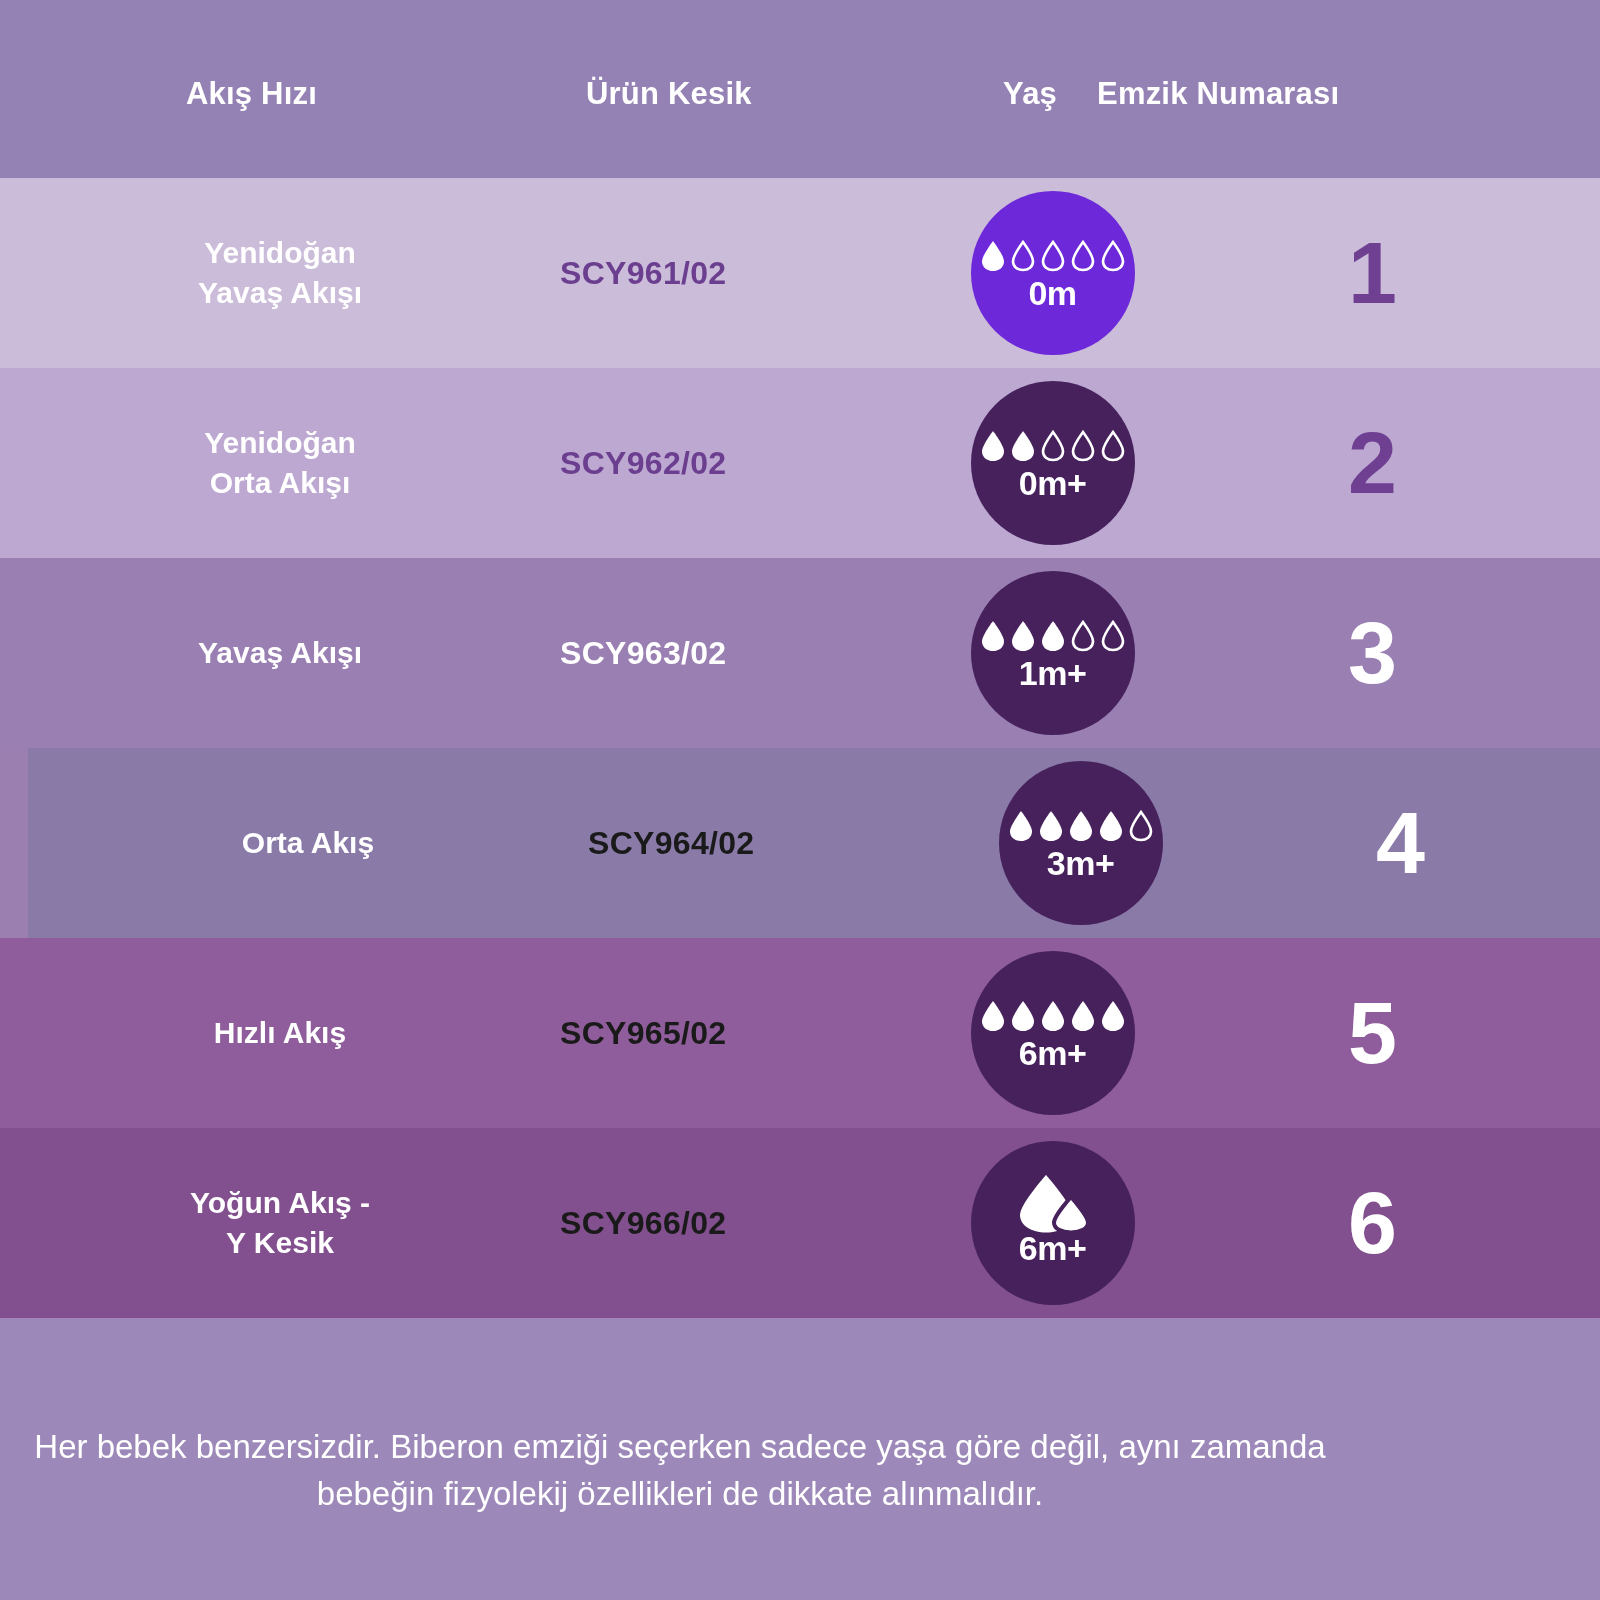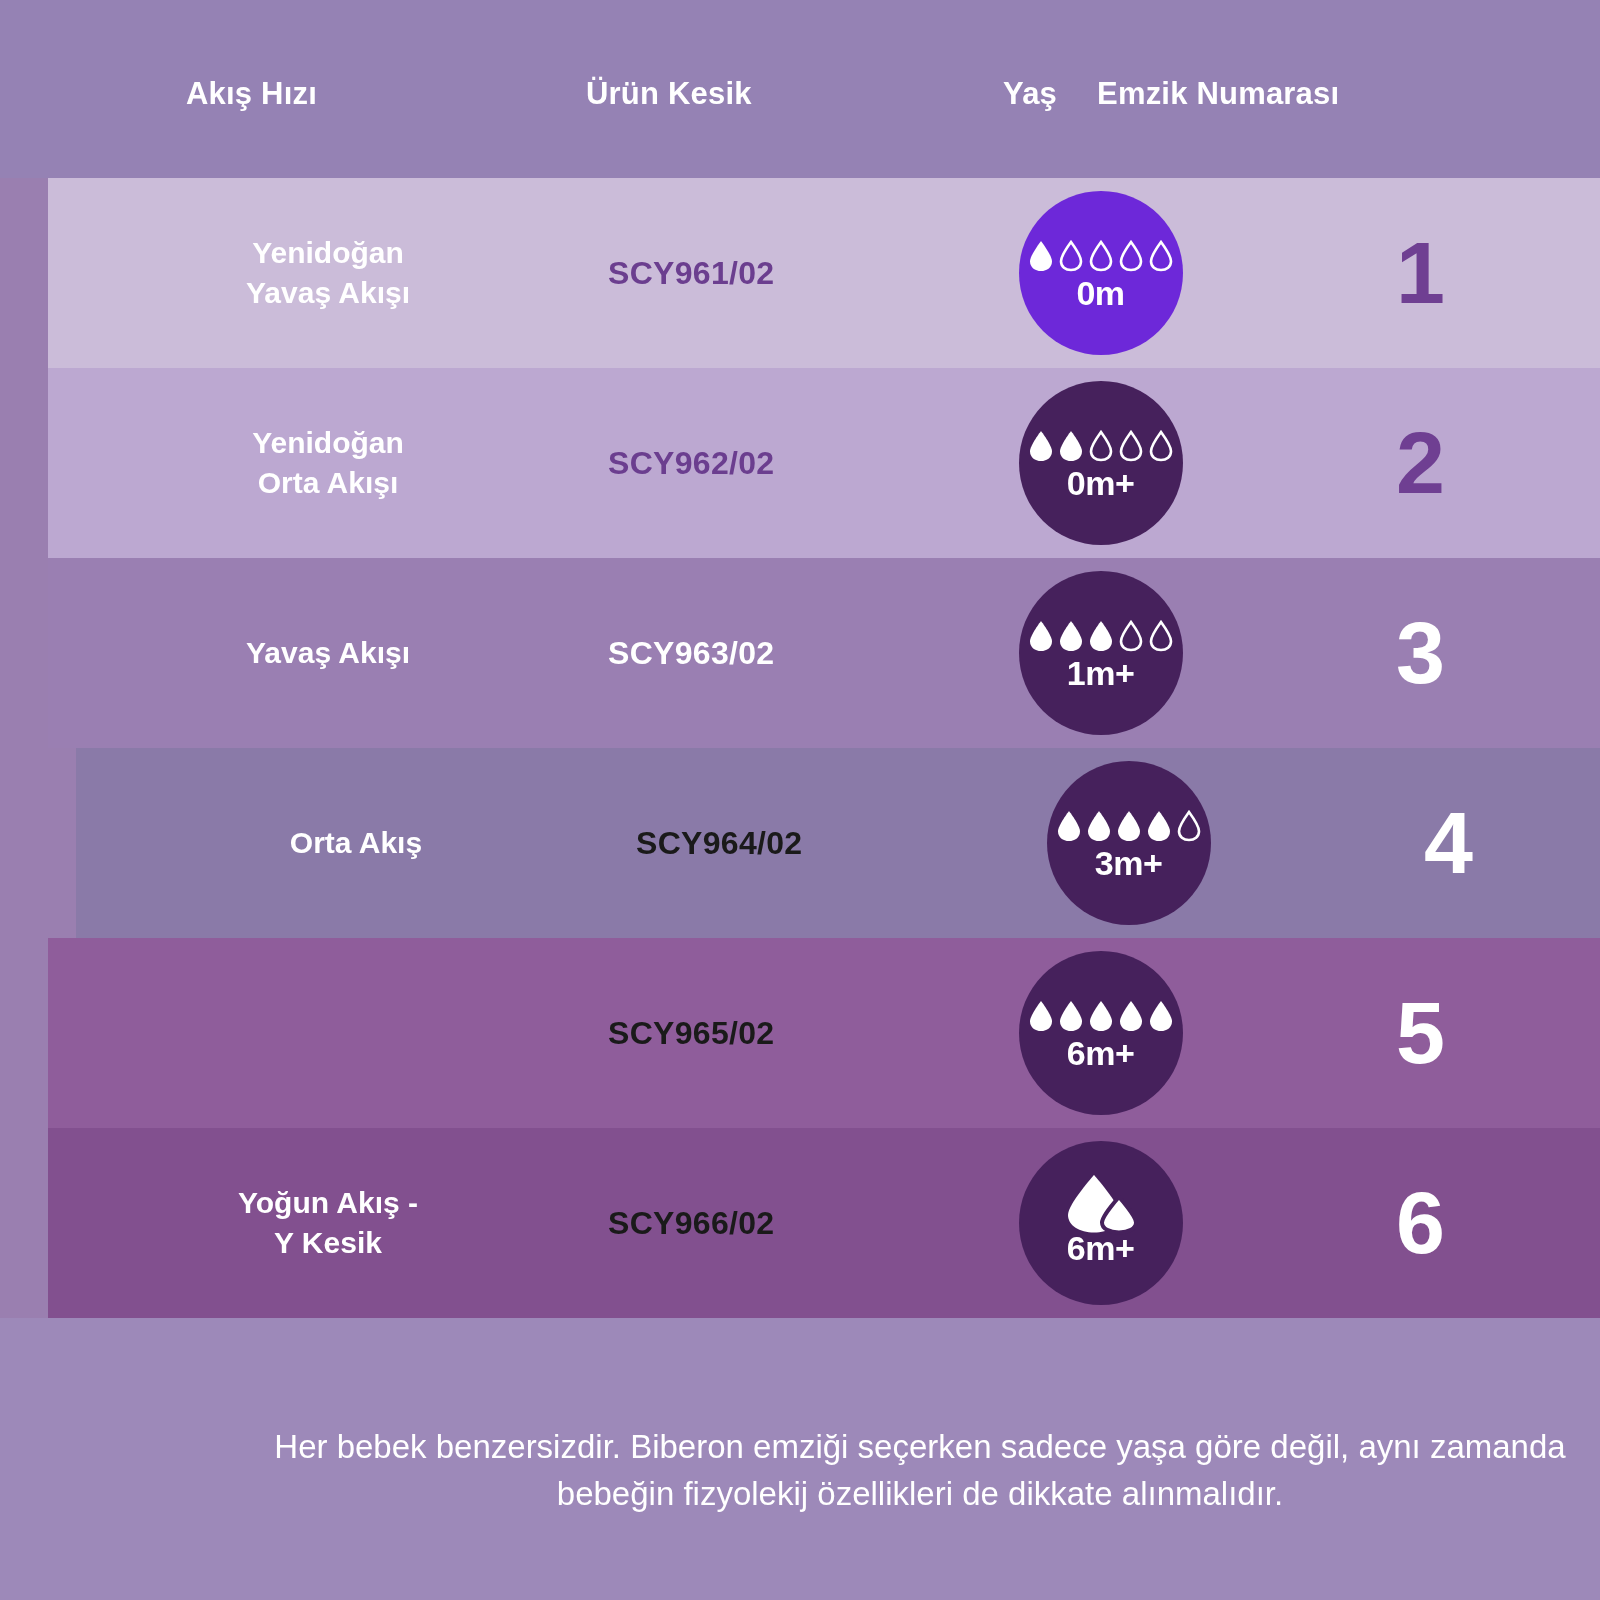"Yenidoğan" .rows { padding-left: 48px -> none }
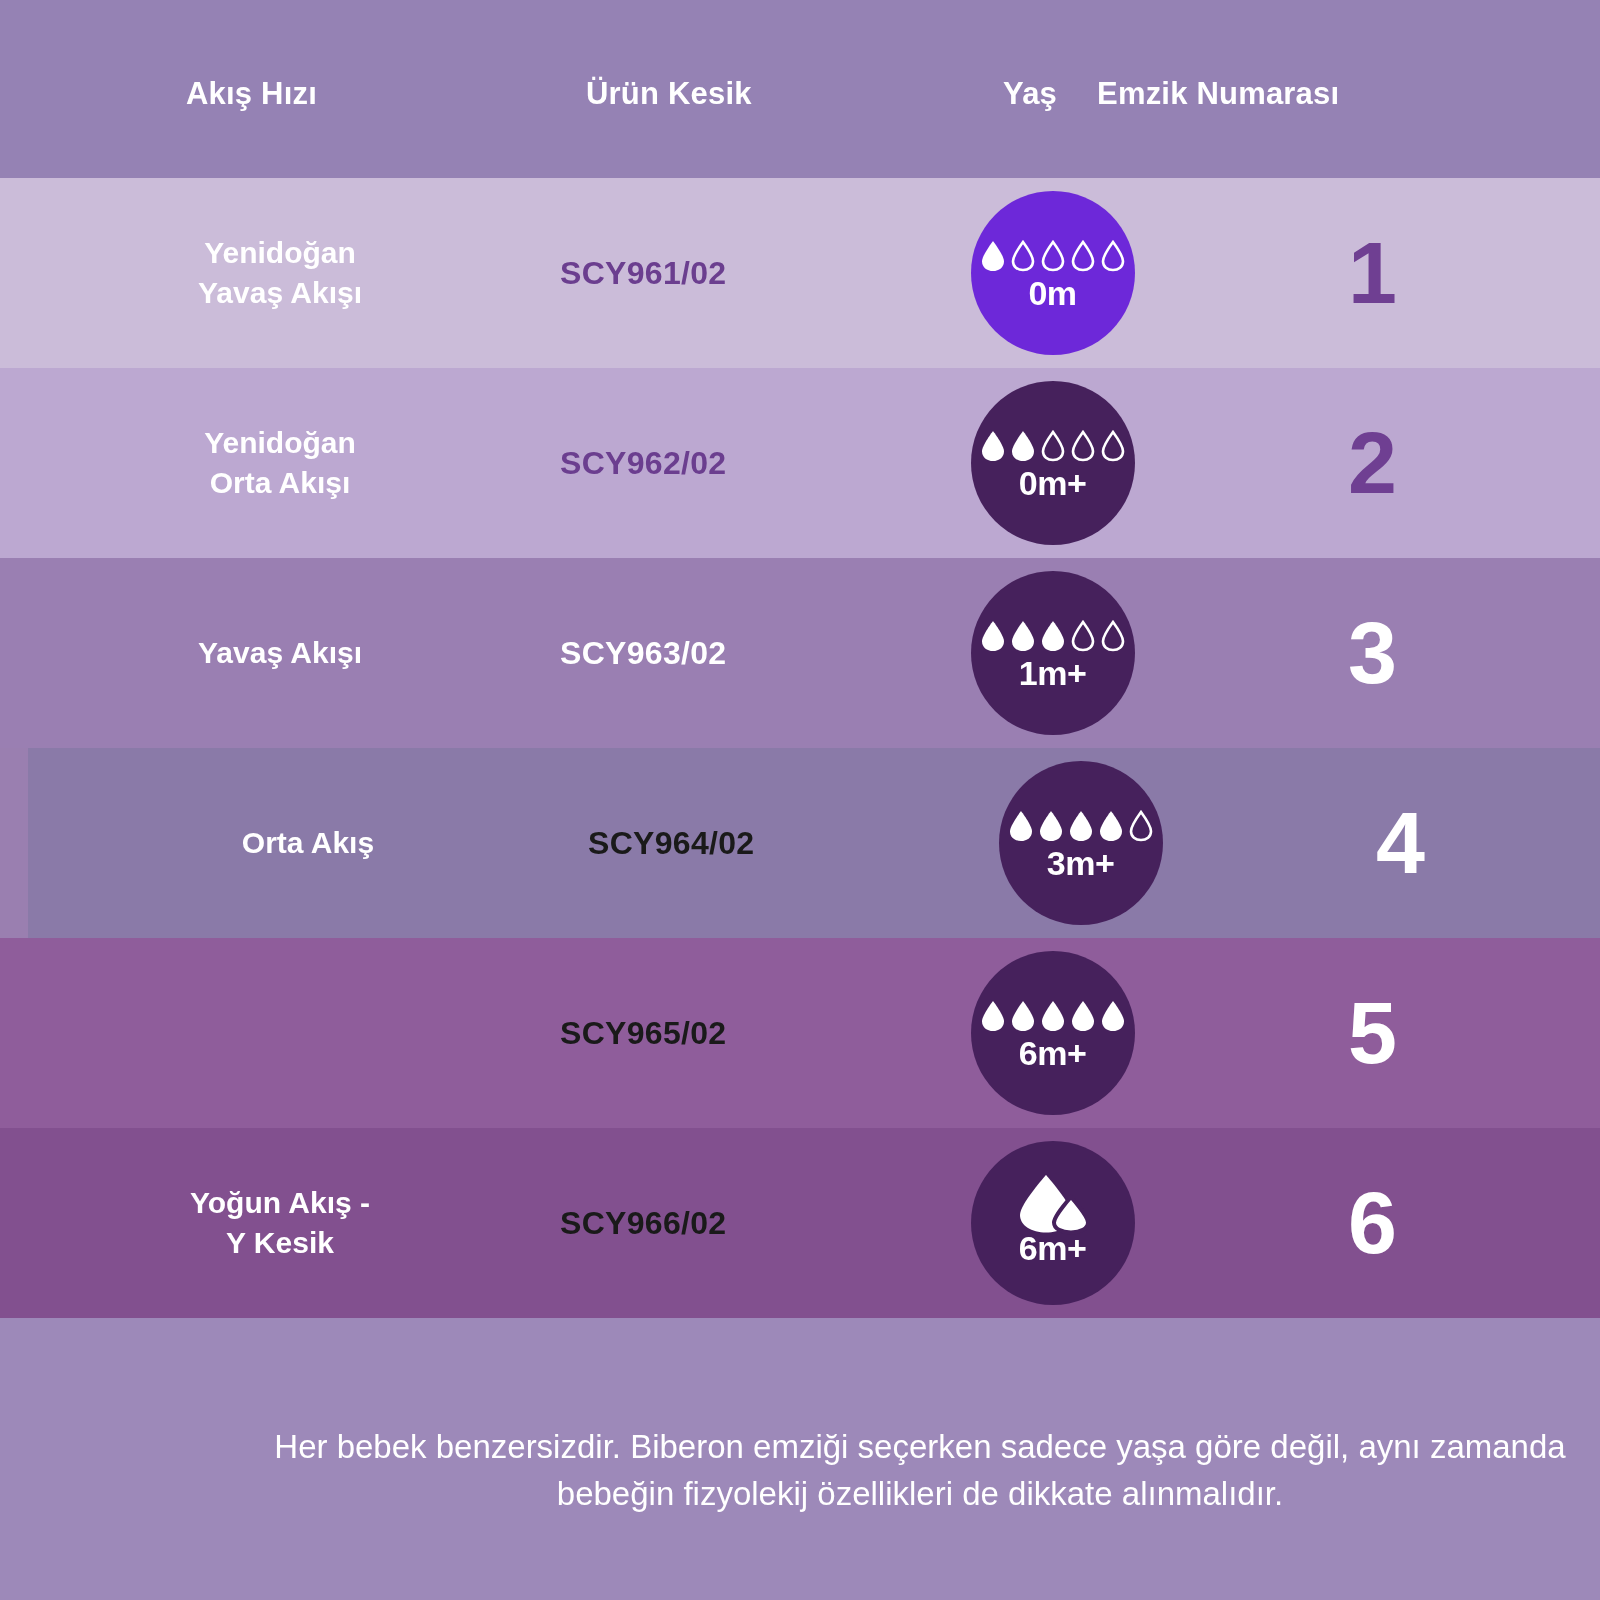"Hızlı Akış" div.cell { html: none -> <div> <div>Hızlı Akış</div> </div> }
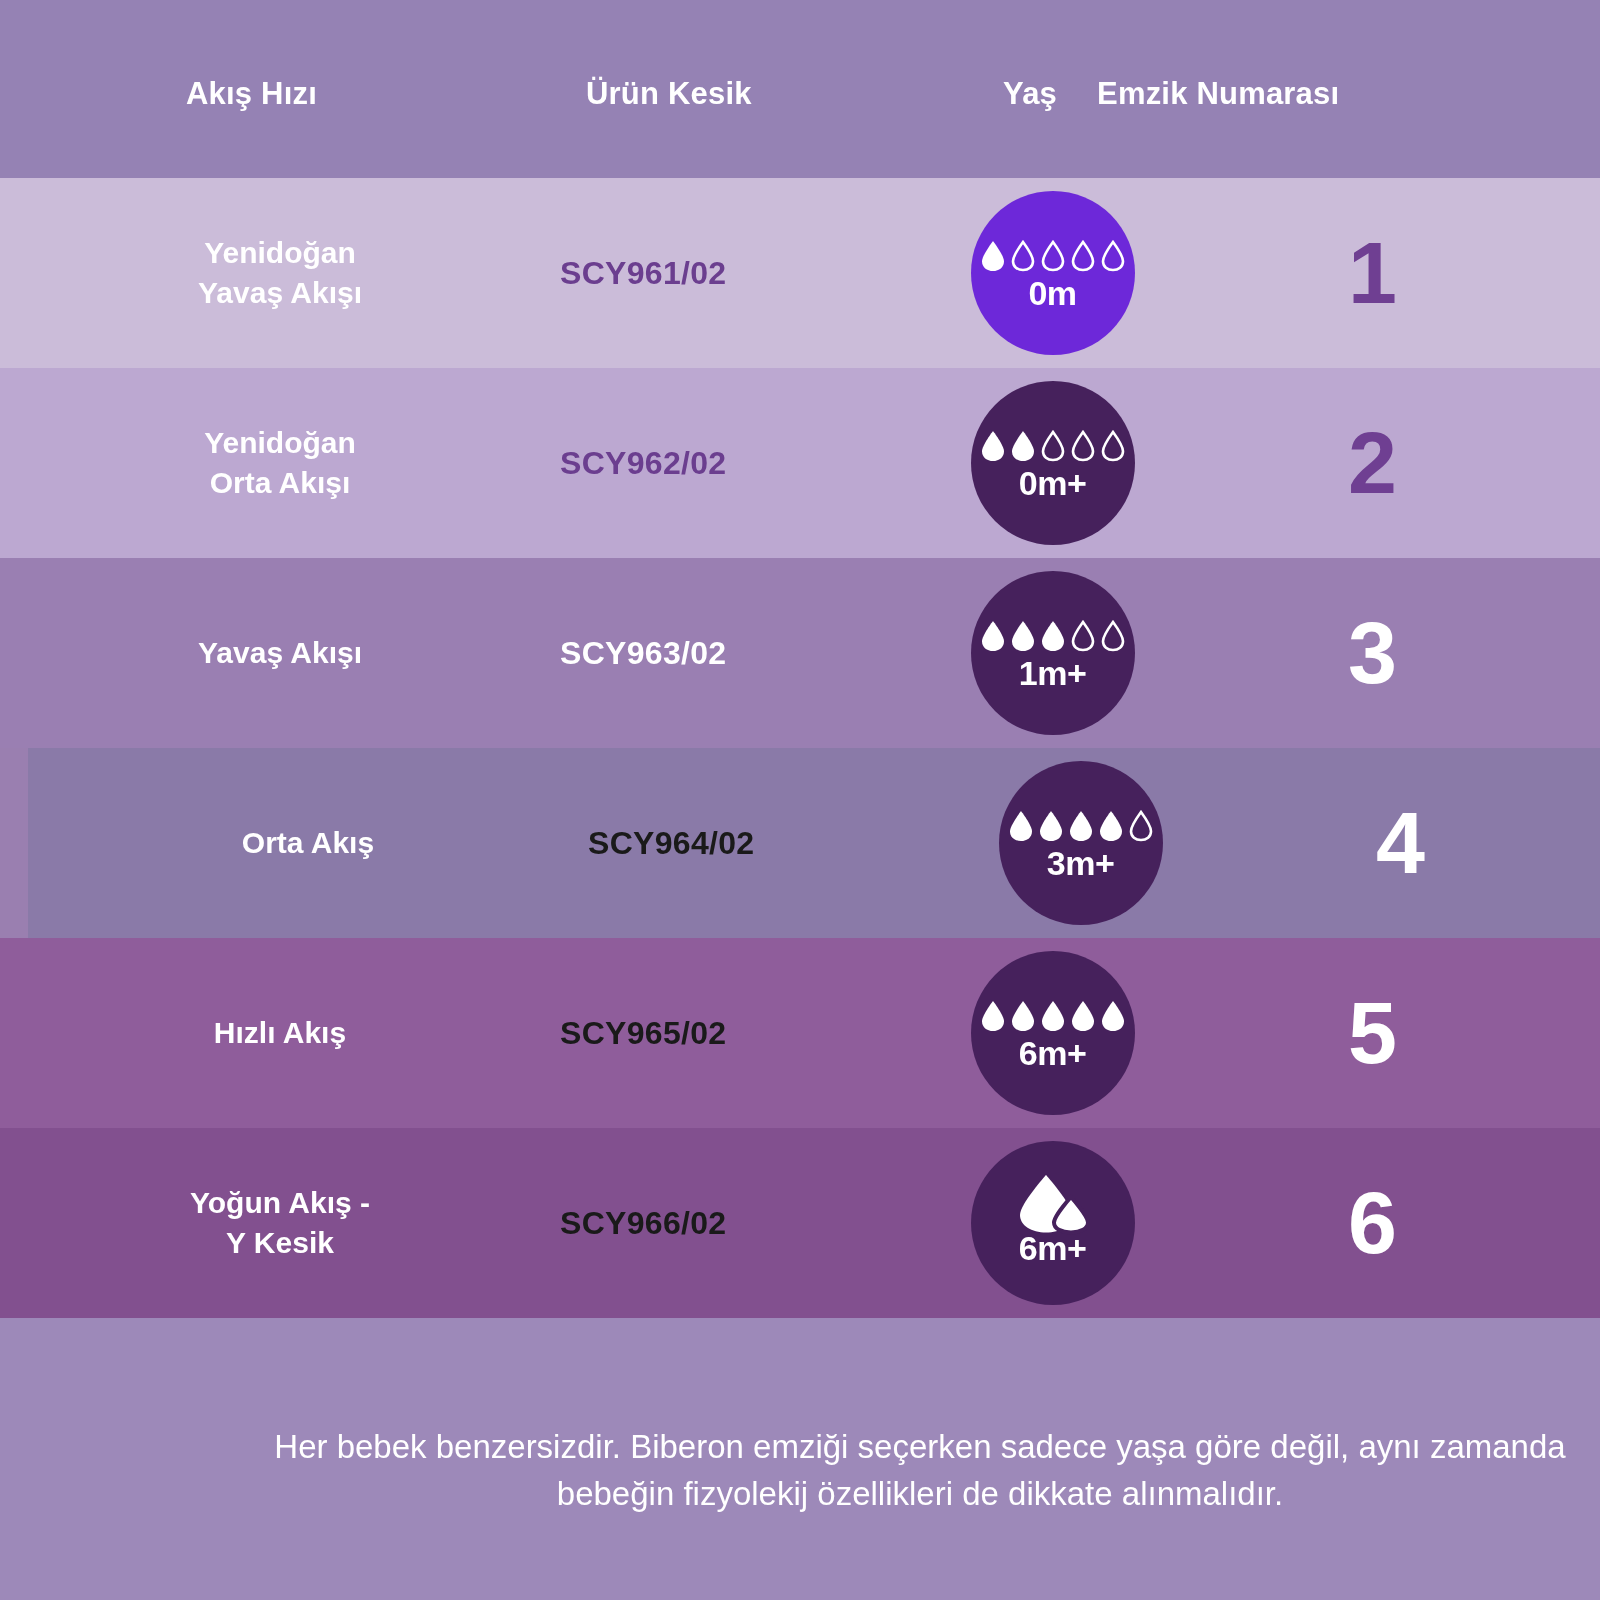"Her bebek benzersizdir. Biberon emziği" .footer-band { justify-content: flex-end -> flex-start }
